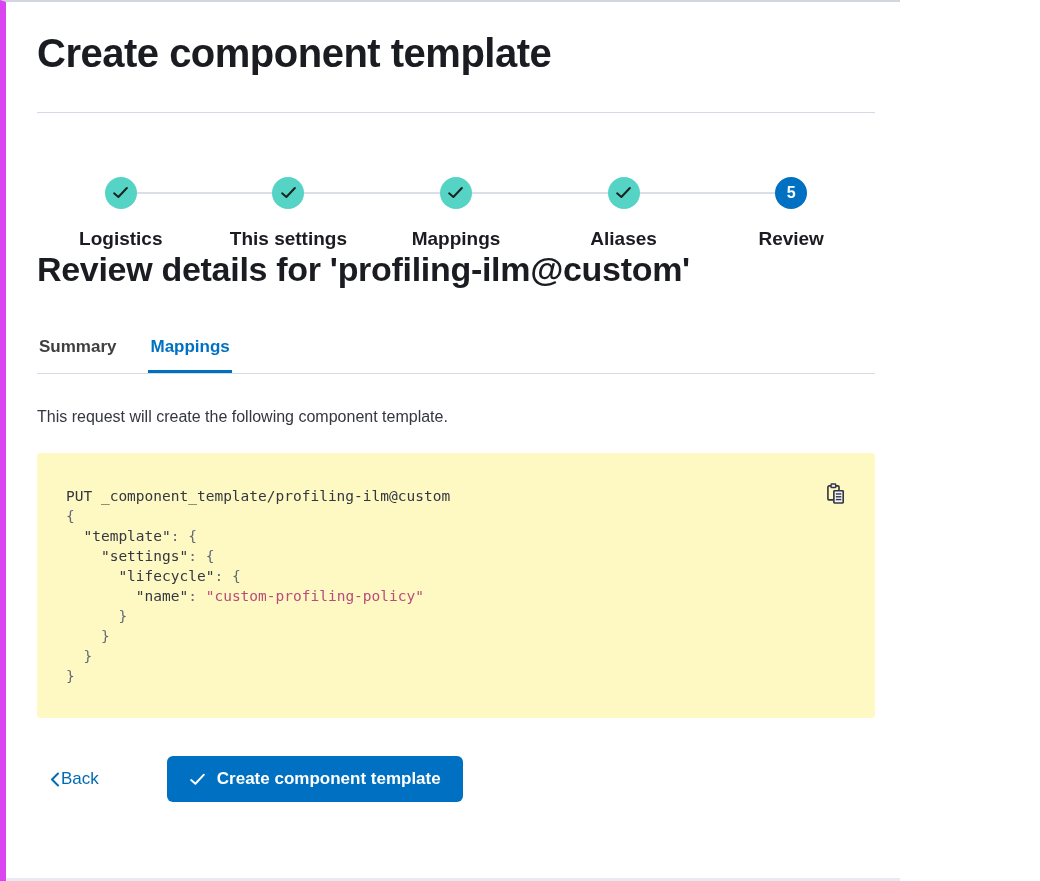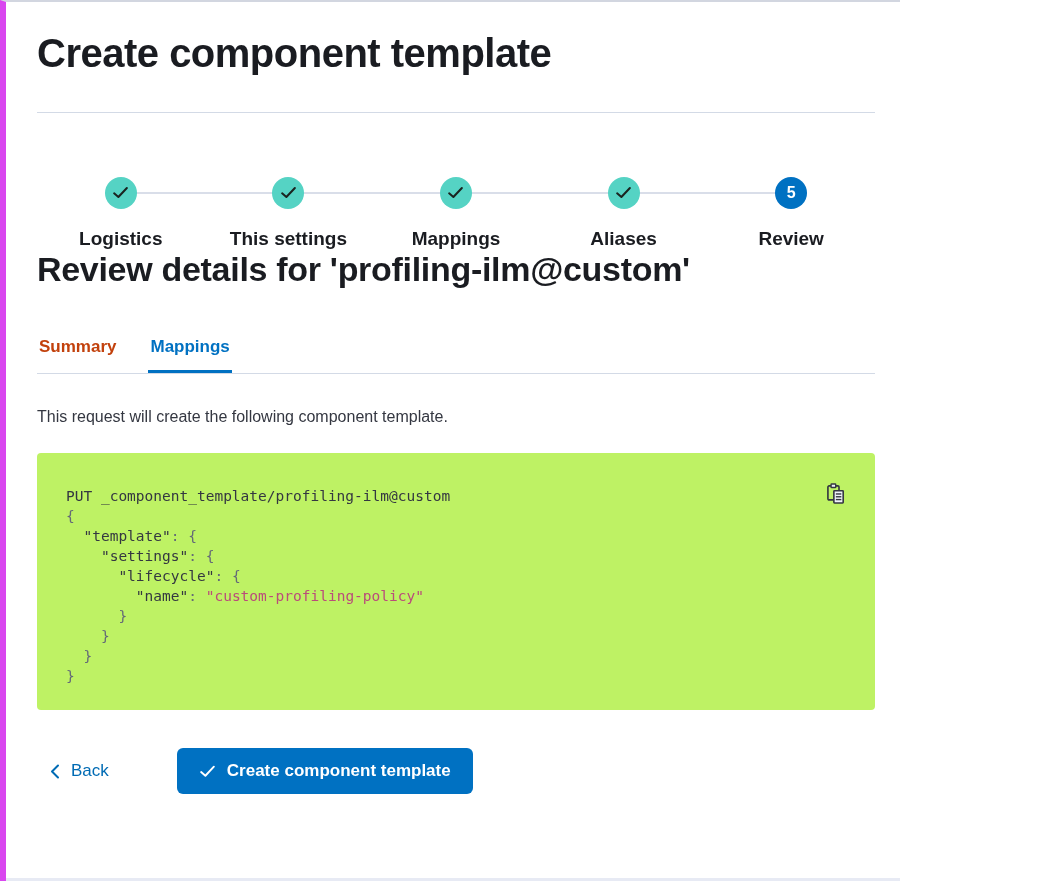"Summary" .tab { color: #c2410c -> #404040 }
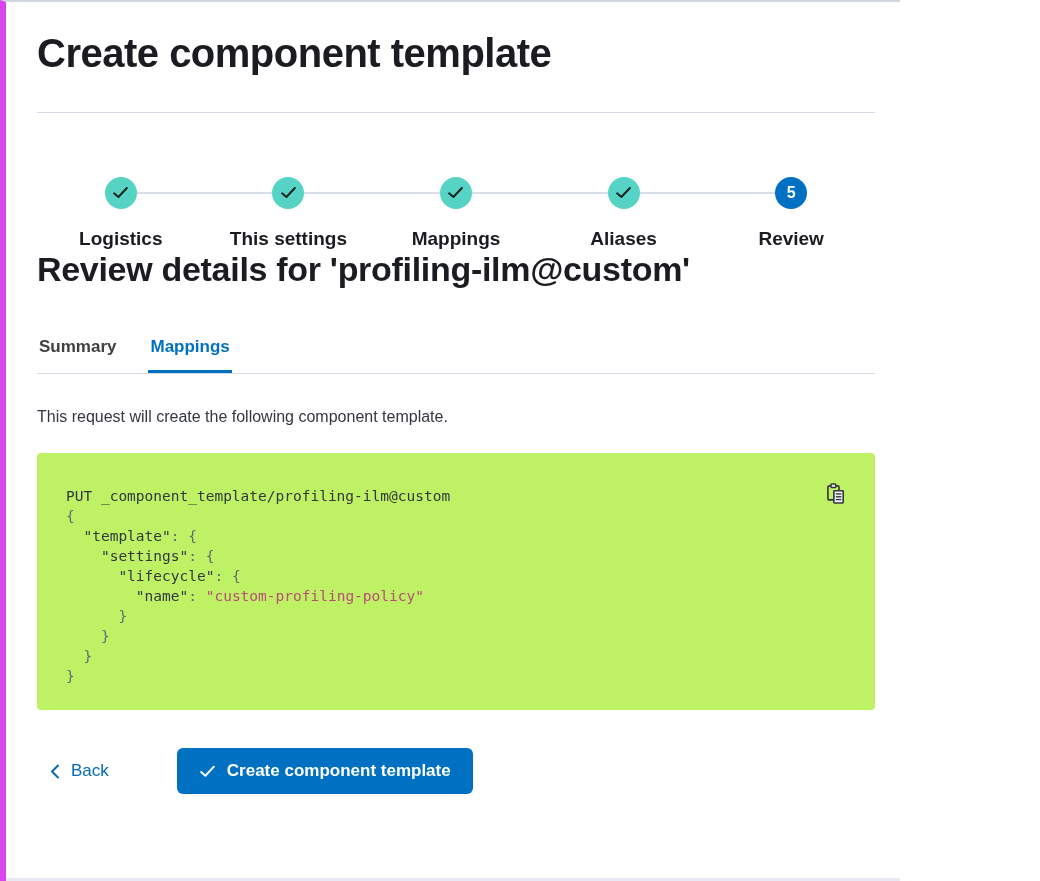"PUT" .codeblock { background: #bef264 -> #fef9c3; padding: 33px 60px 24px 29px -> 33px 60px 32px 29px }
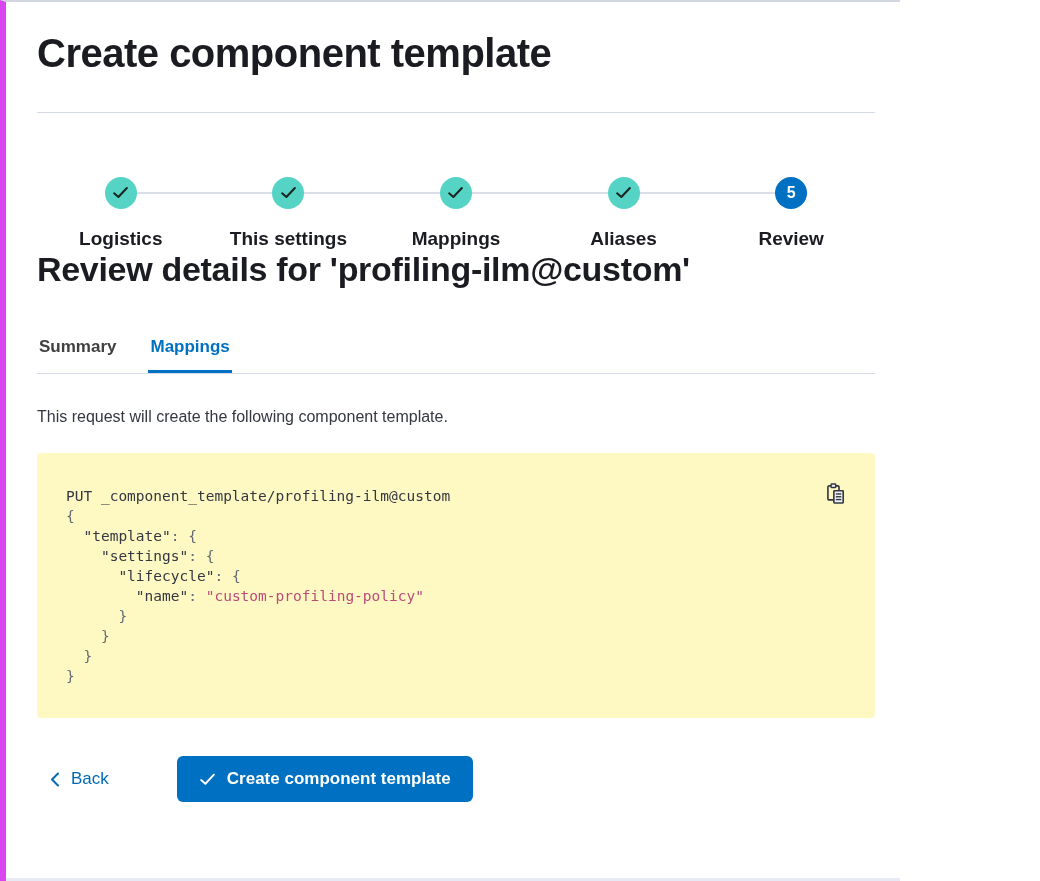"Back" .back-link { gap: 10px -> none }
